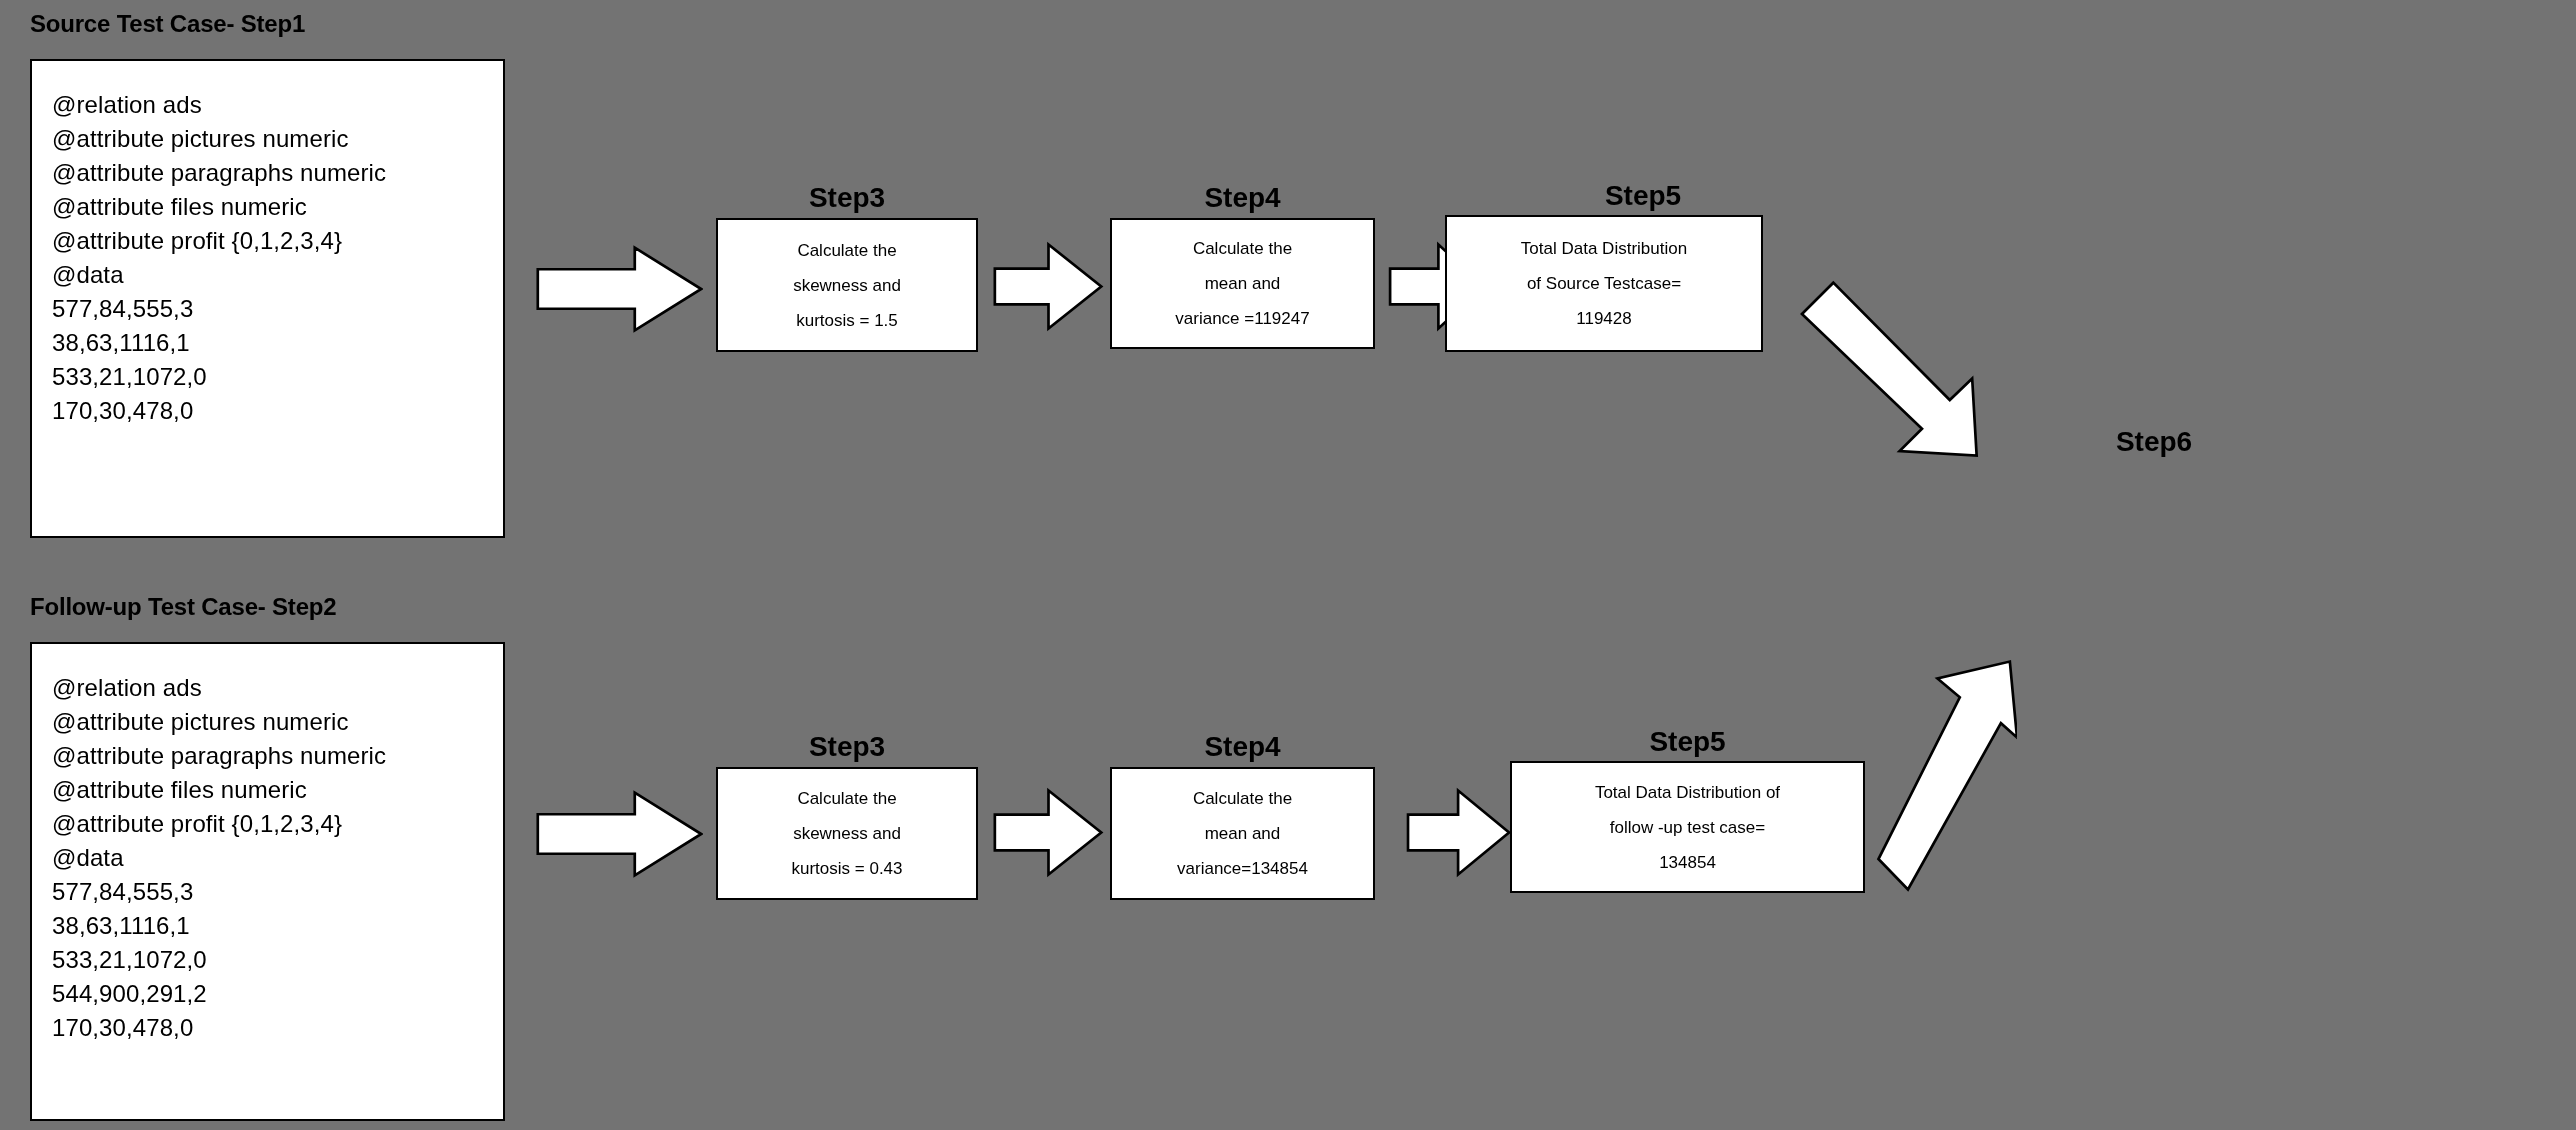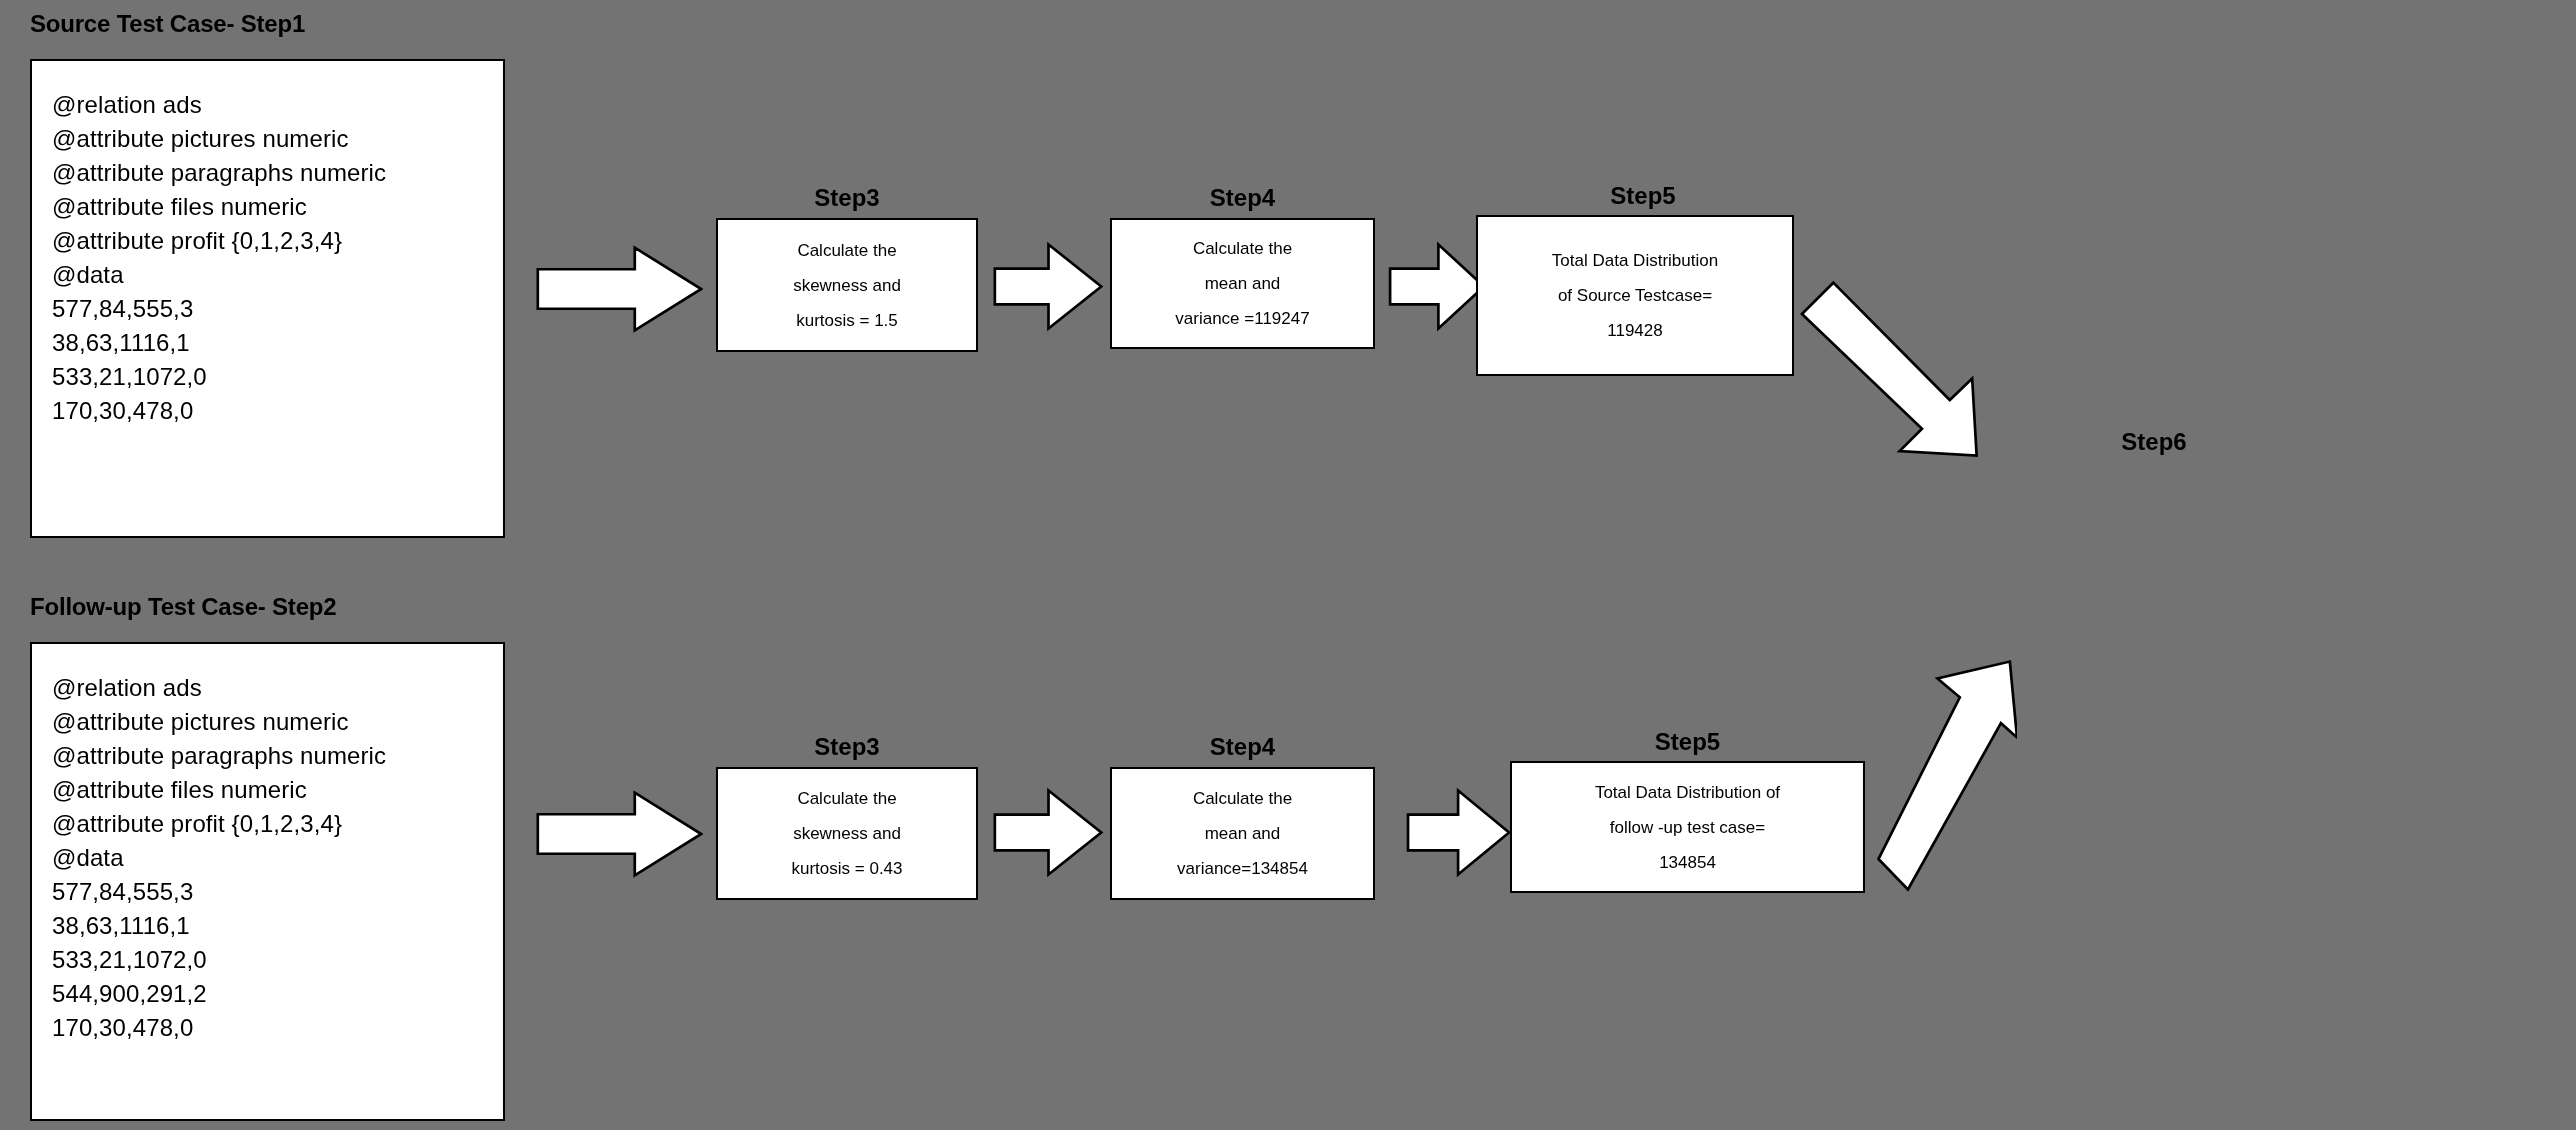"Step3" .step-label { font-size: 24px -> 28px }
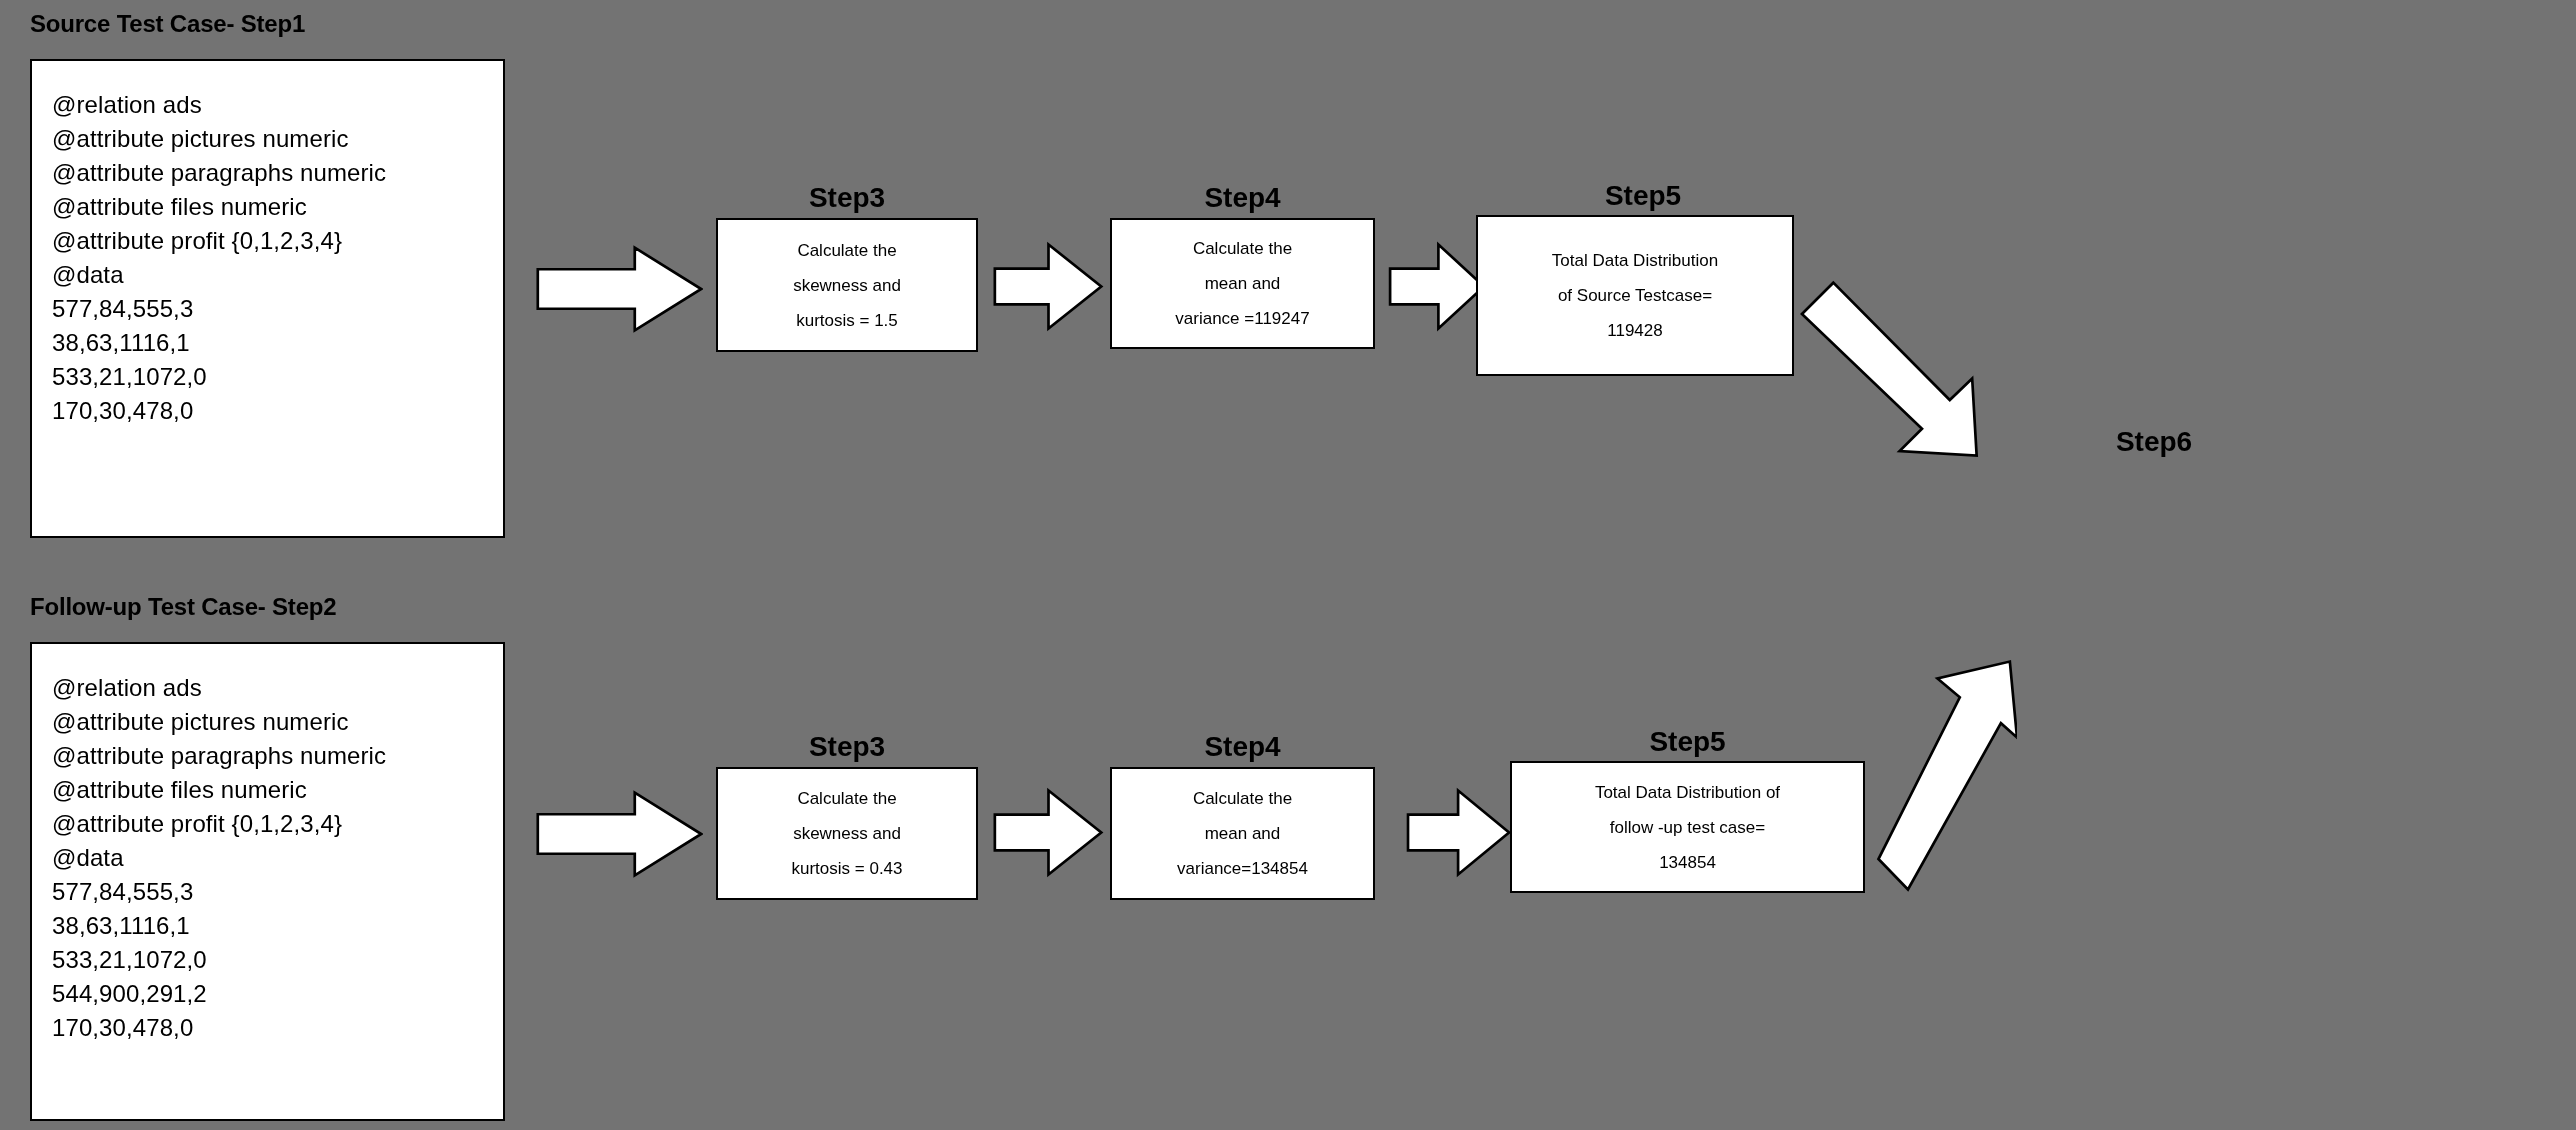"Total Data Distribution" div.abs { height: 161px -> 137px; left: 1476px -> 1445px }
